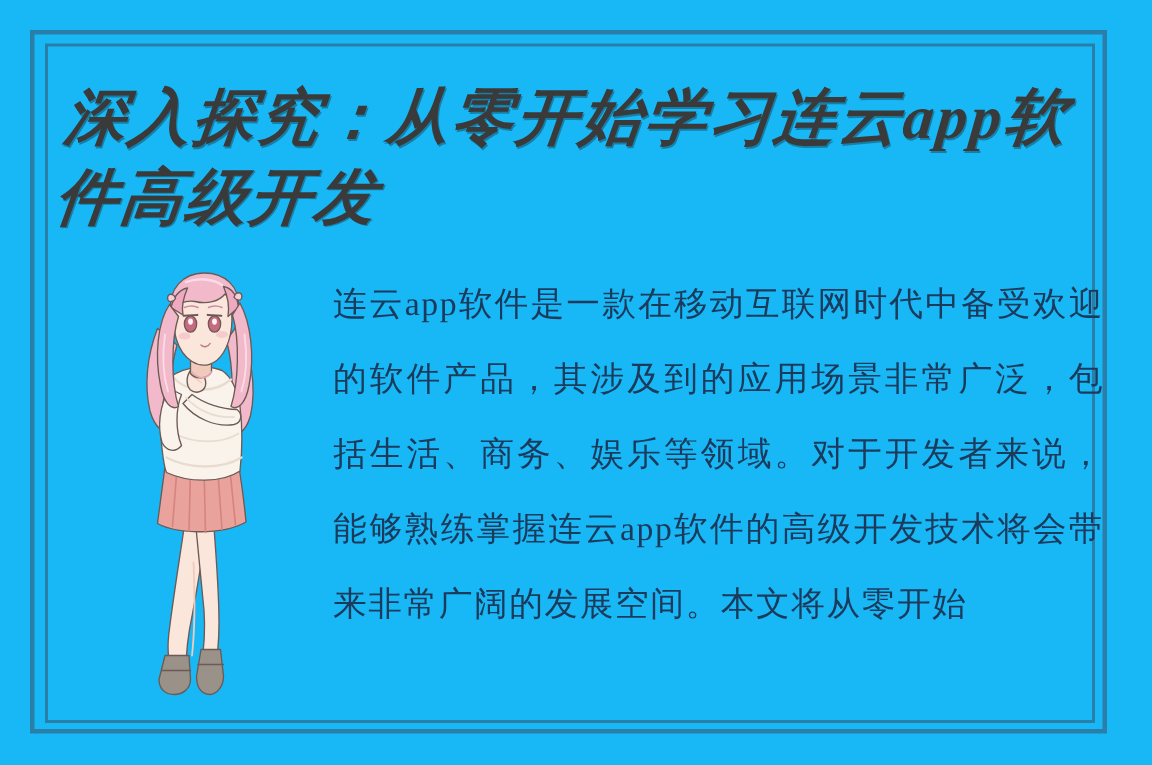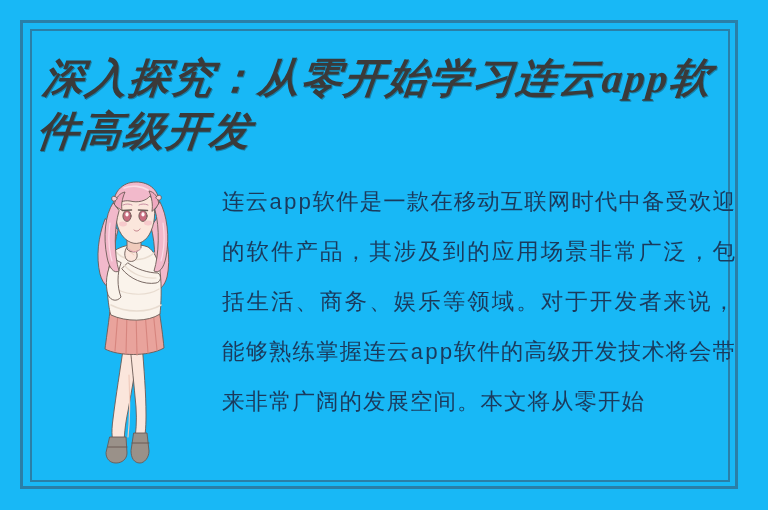"连云app软件是一款在移动互联网时代中备受欢迎的软件产品，其涉及到的应用场景非常" .body-text { font-family: Liberation Mono, monospace -> Liberation Serif, serif }
